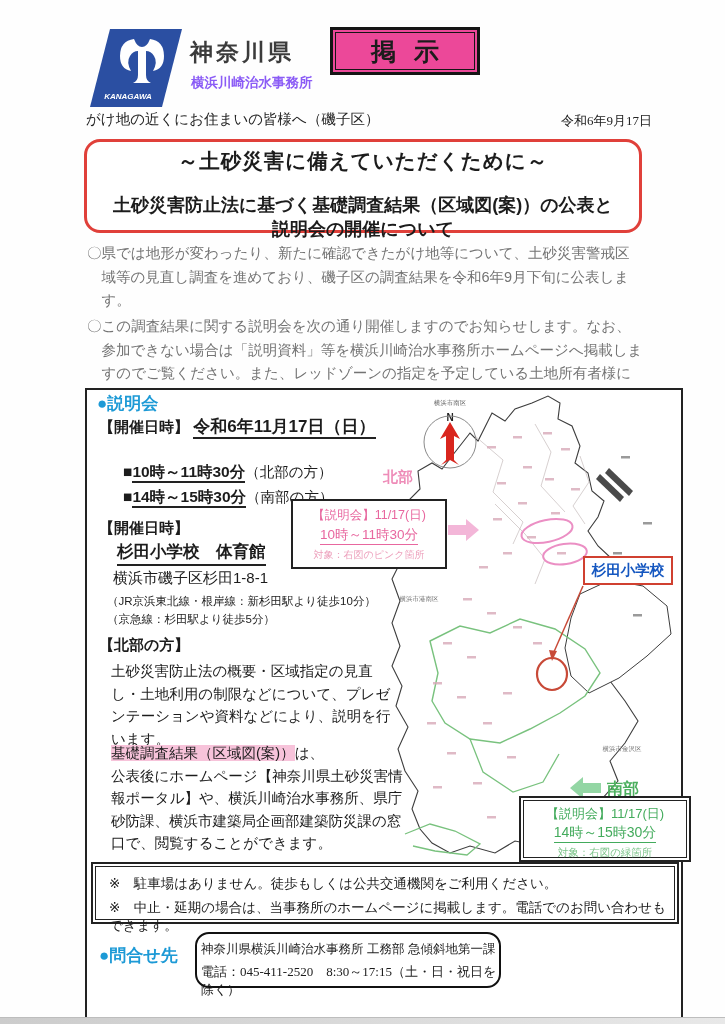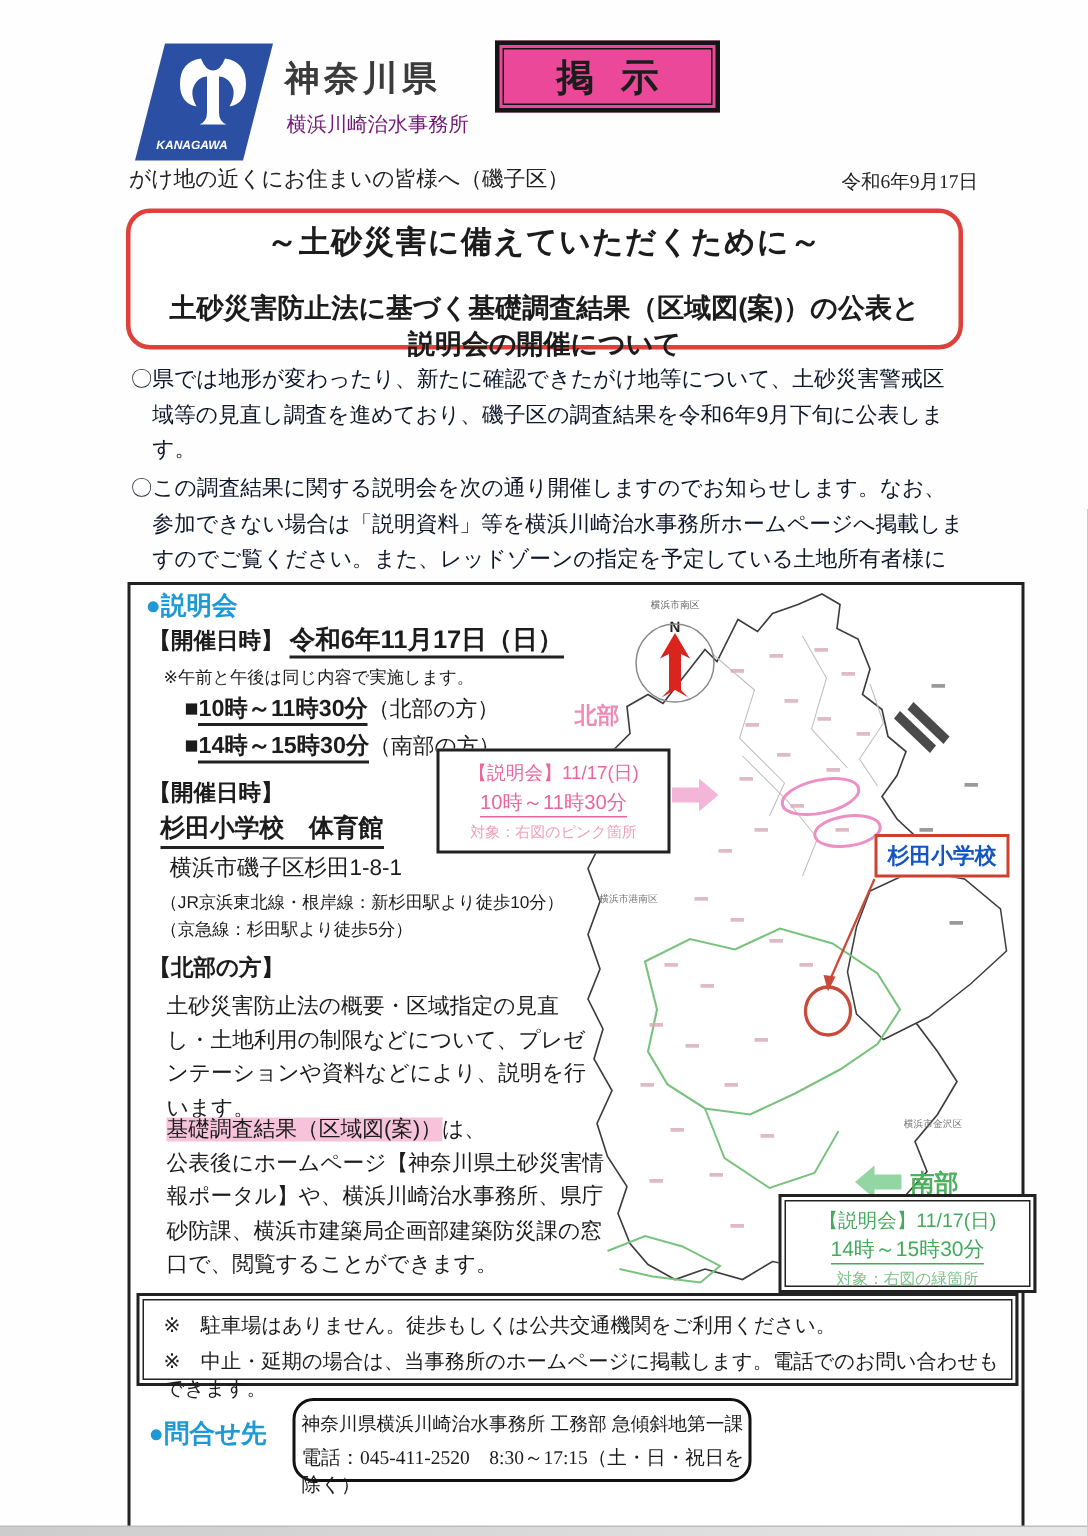"横浜川崎治水事務所" .hdr-office { color: #701a75 -> #8b5cf6; font-weight: normal -> bold }
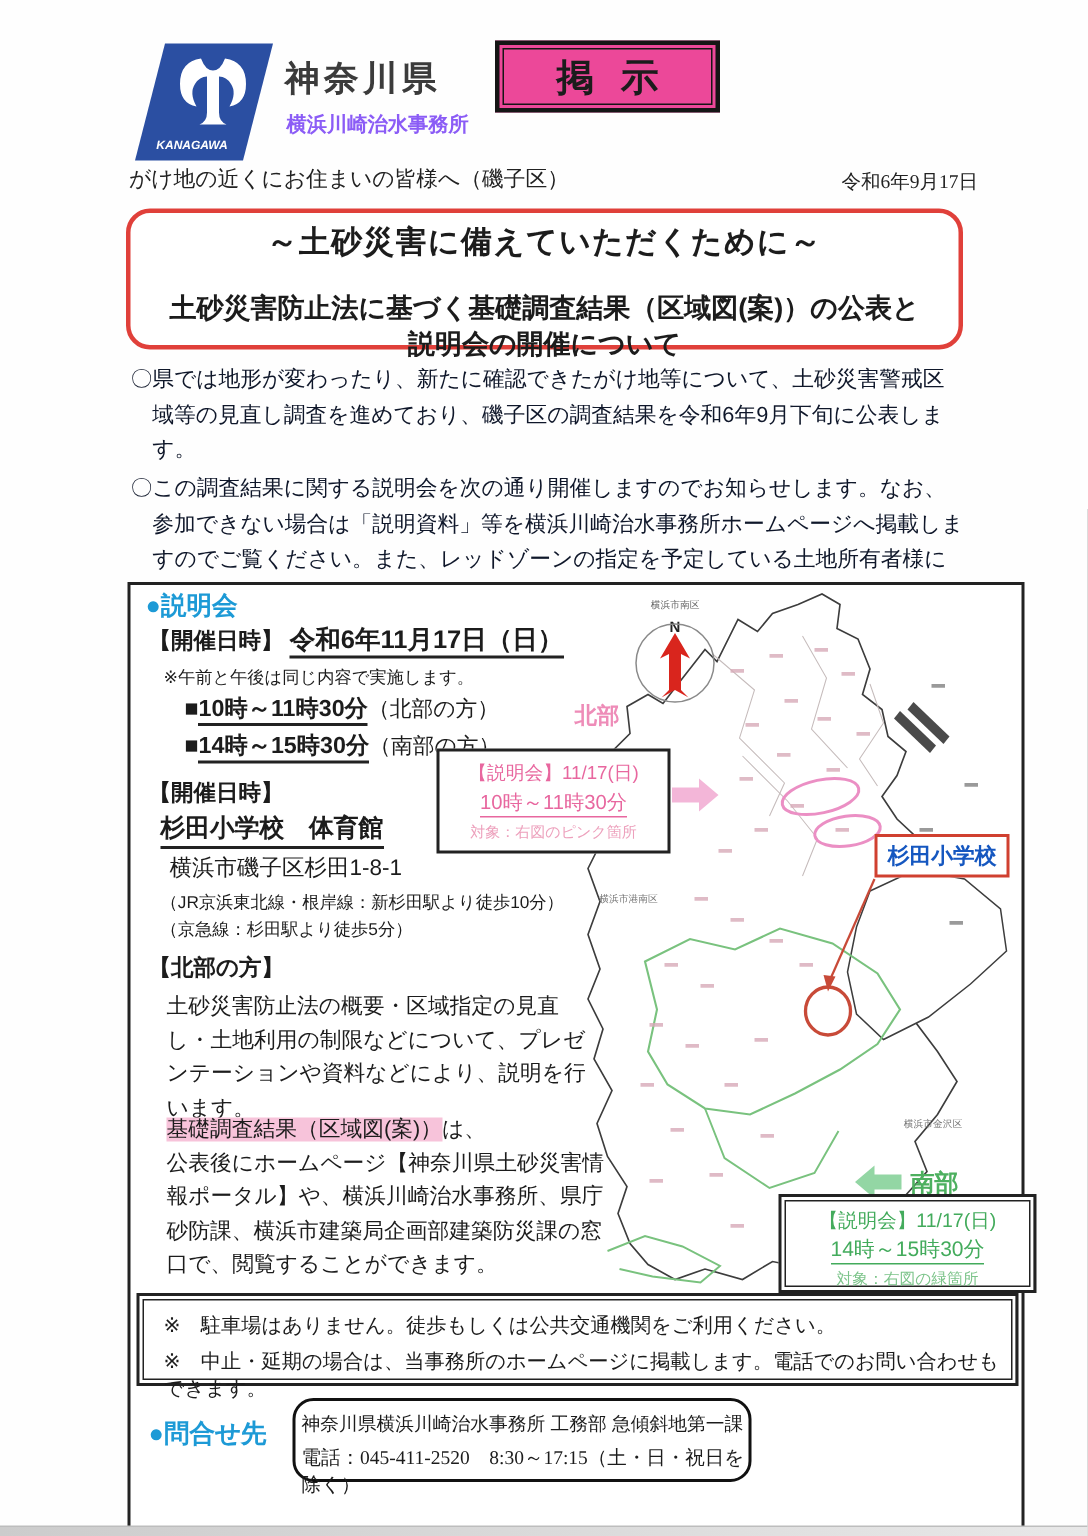"〇県では地形が変わったり、新たに確認できたがけ地等について、土砂災害警戒区域等の" .intro { color: #0f172a -> #737373 }
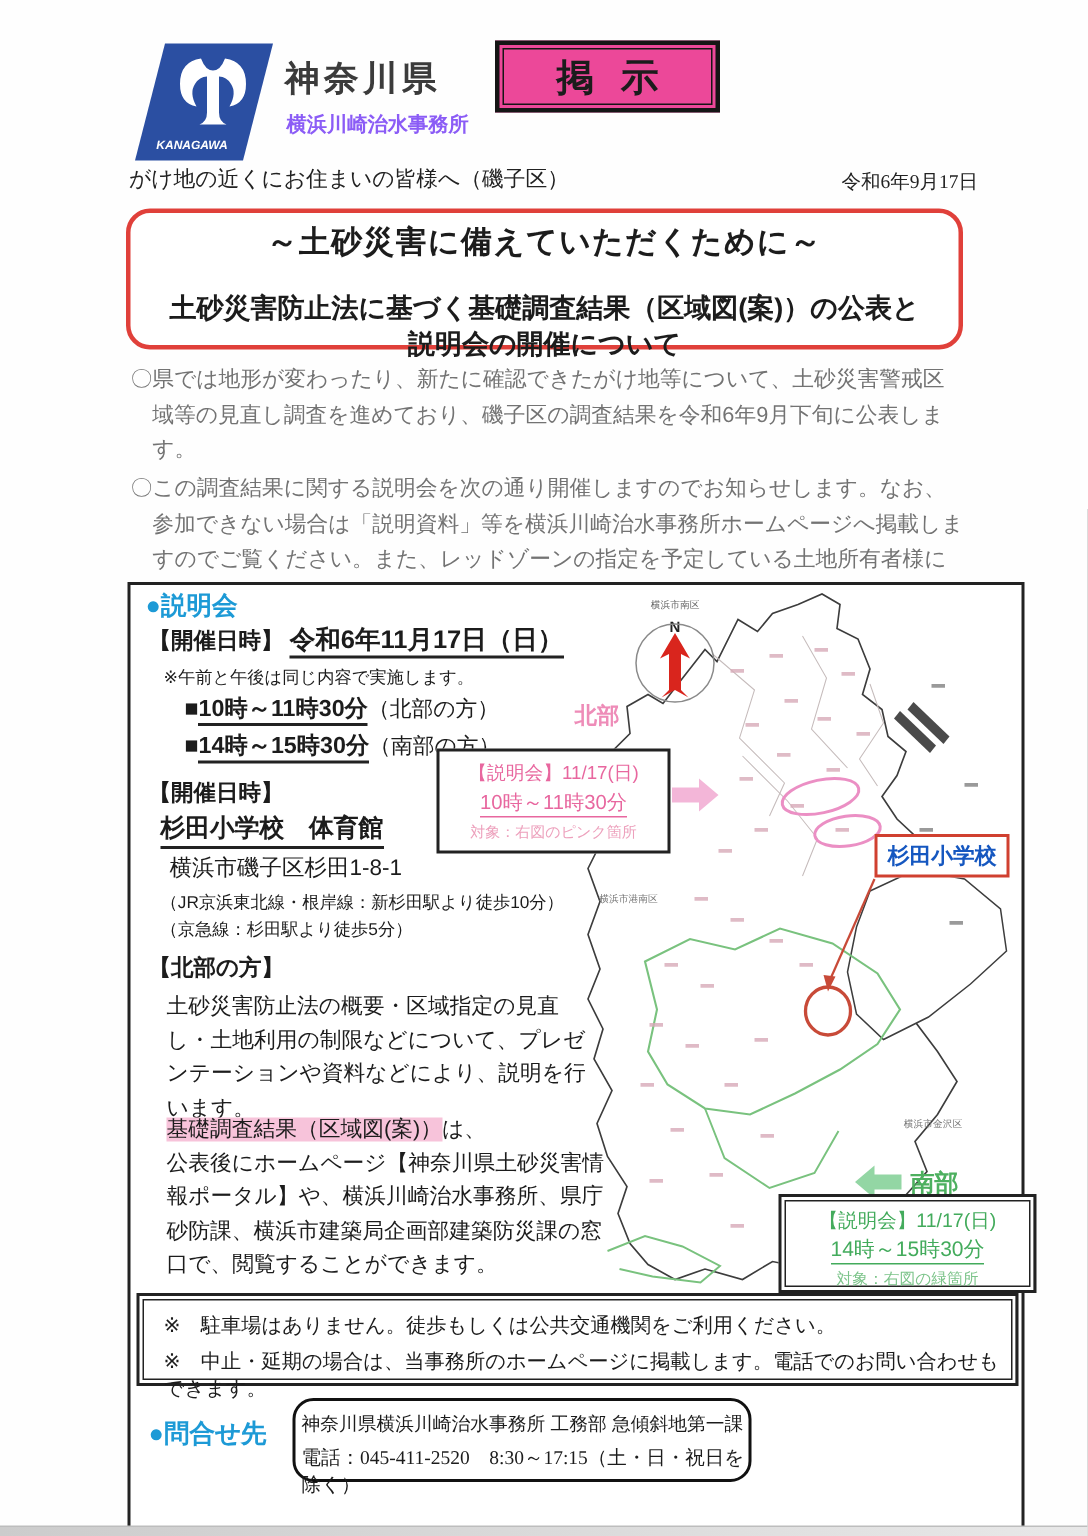"※午前と午後は同じ内容で実施します。" div.s-abs { html: <div>※午前と午後は同じ内容で実施します。</div> -> none }
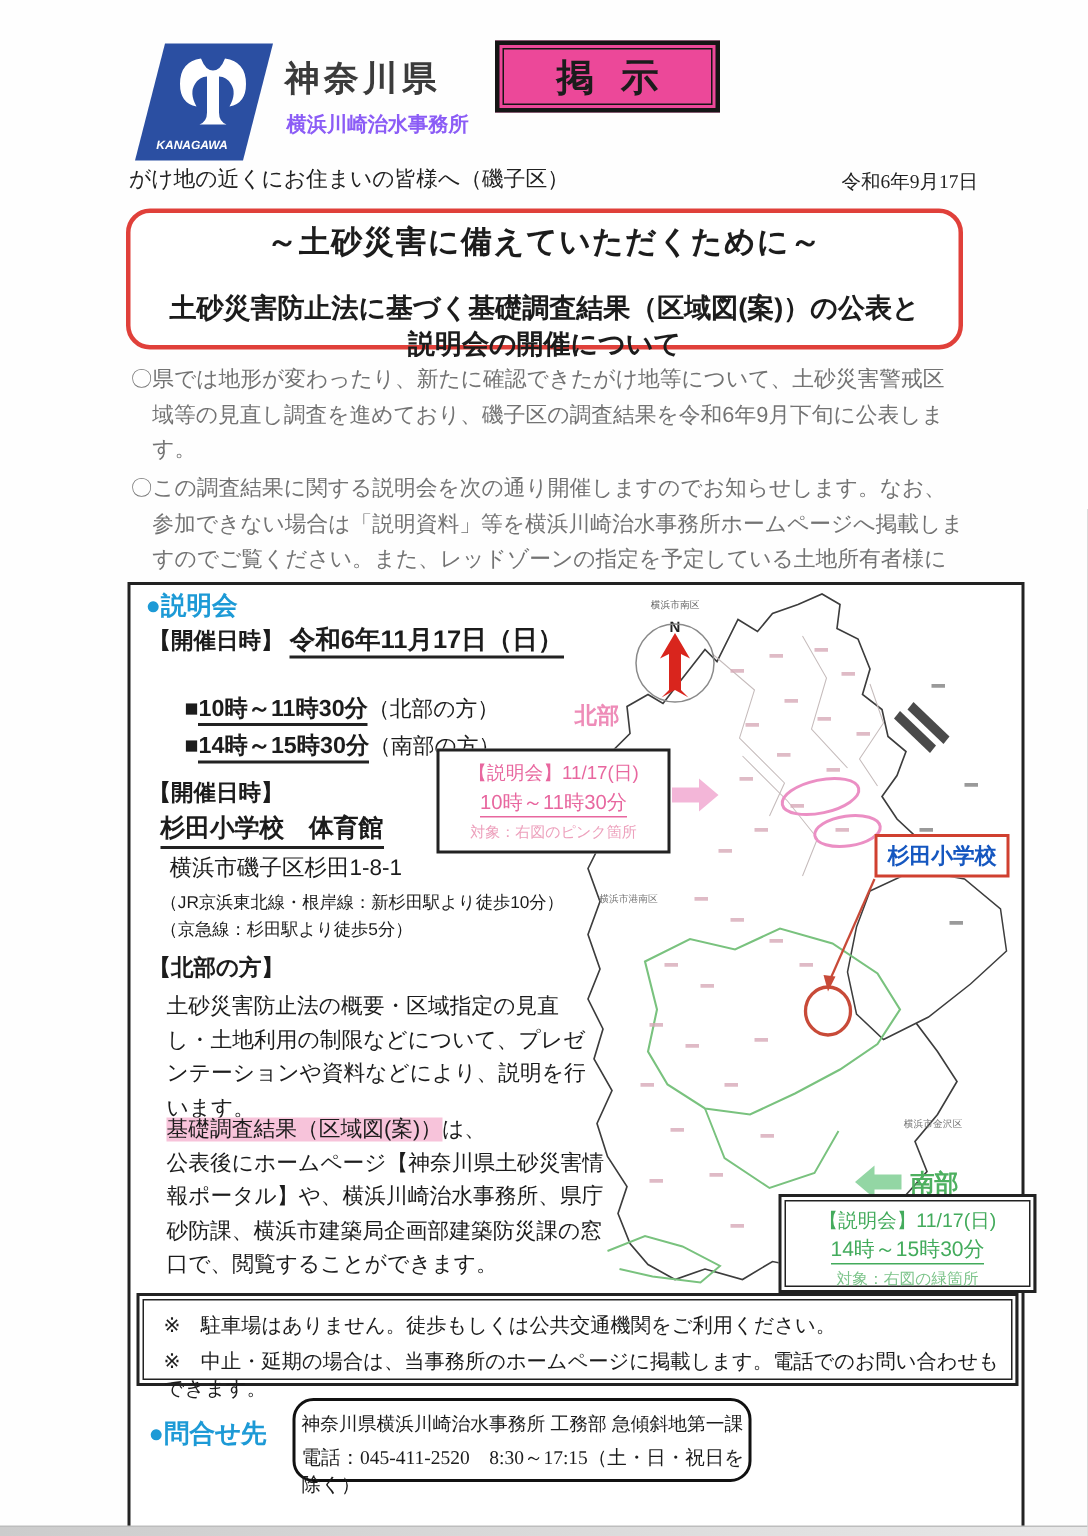"杉田小学校 体育館" .s-venue-name { left: 20px -> 30px }
